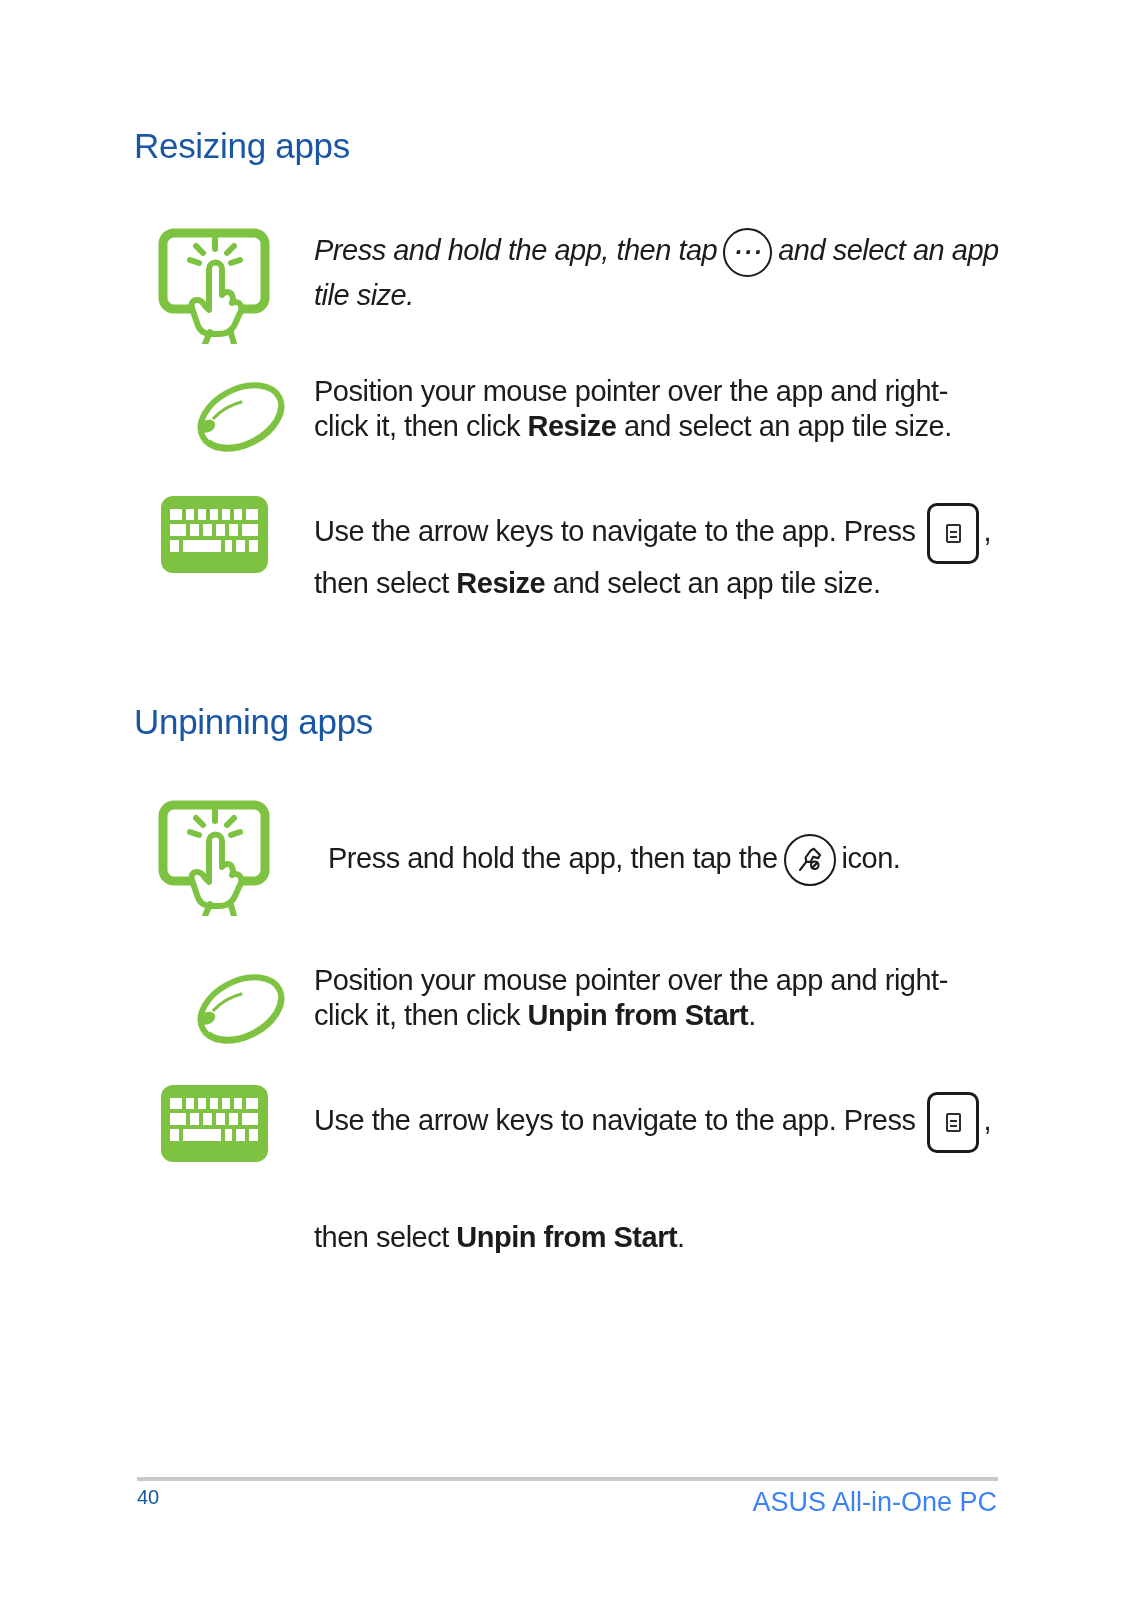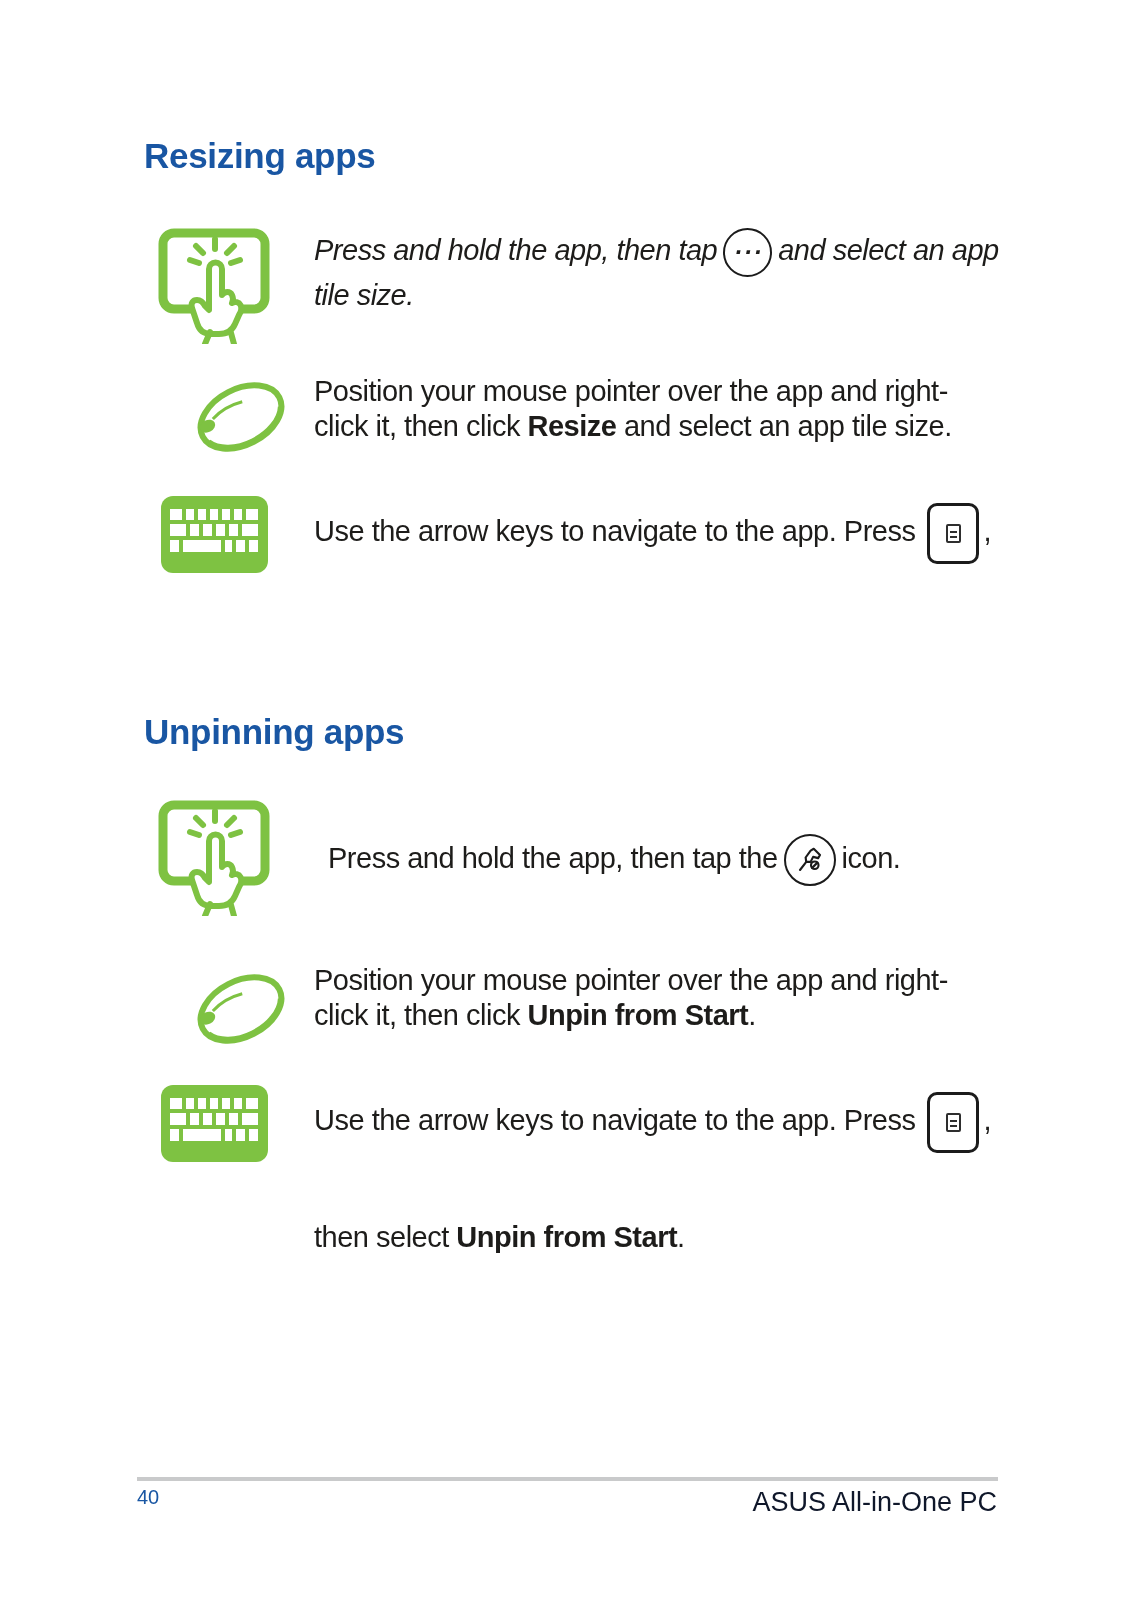"Resizing apps" .heading { font-weight: 700 -> 400; margin: 10px -> 0 }
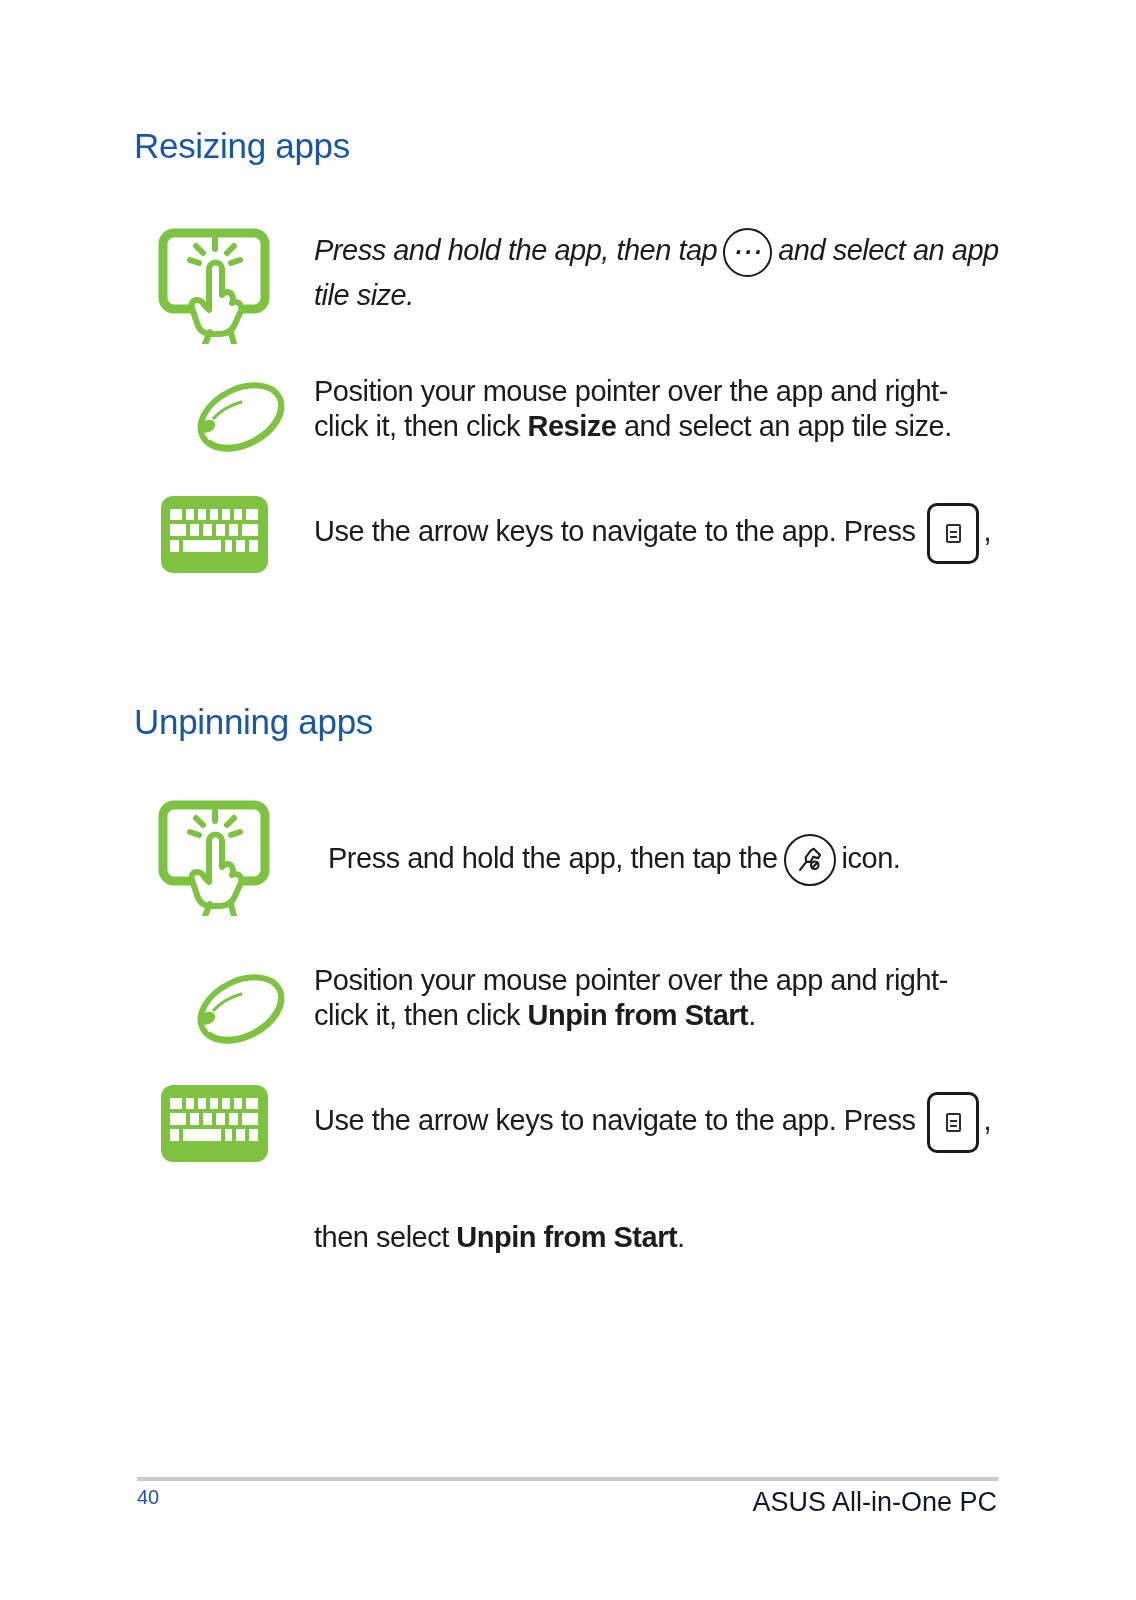"then select Resize and select" p.body { html: none -> <p> <span>then select </span><b>Resize</b><span> and select an app tile size.</span> </p> }
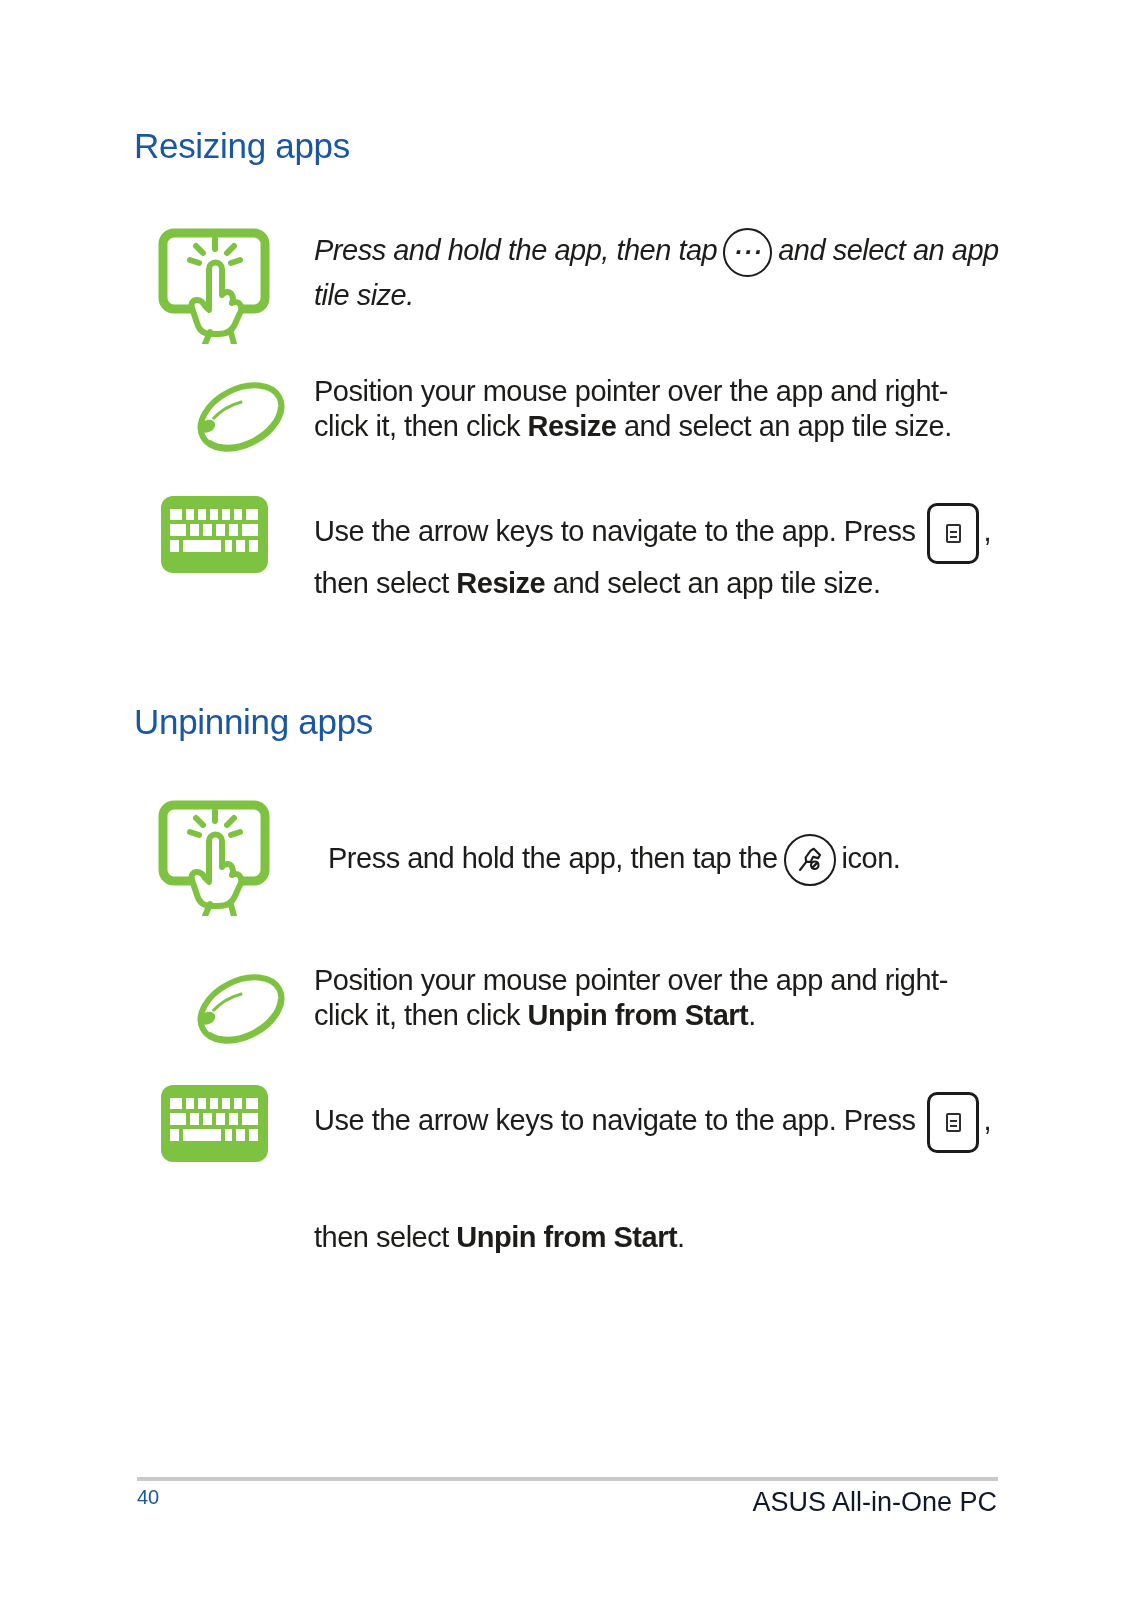"ASUS All-in-One PC" .brand { color: #0f172a -> #3b82f6 }
